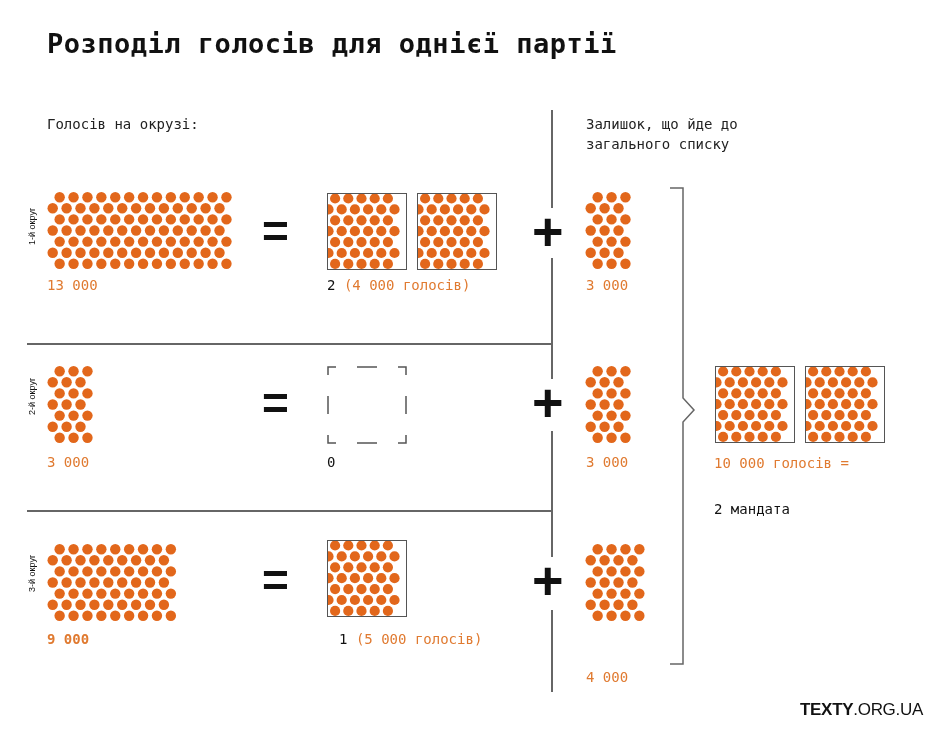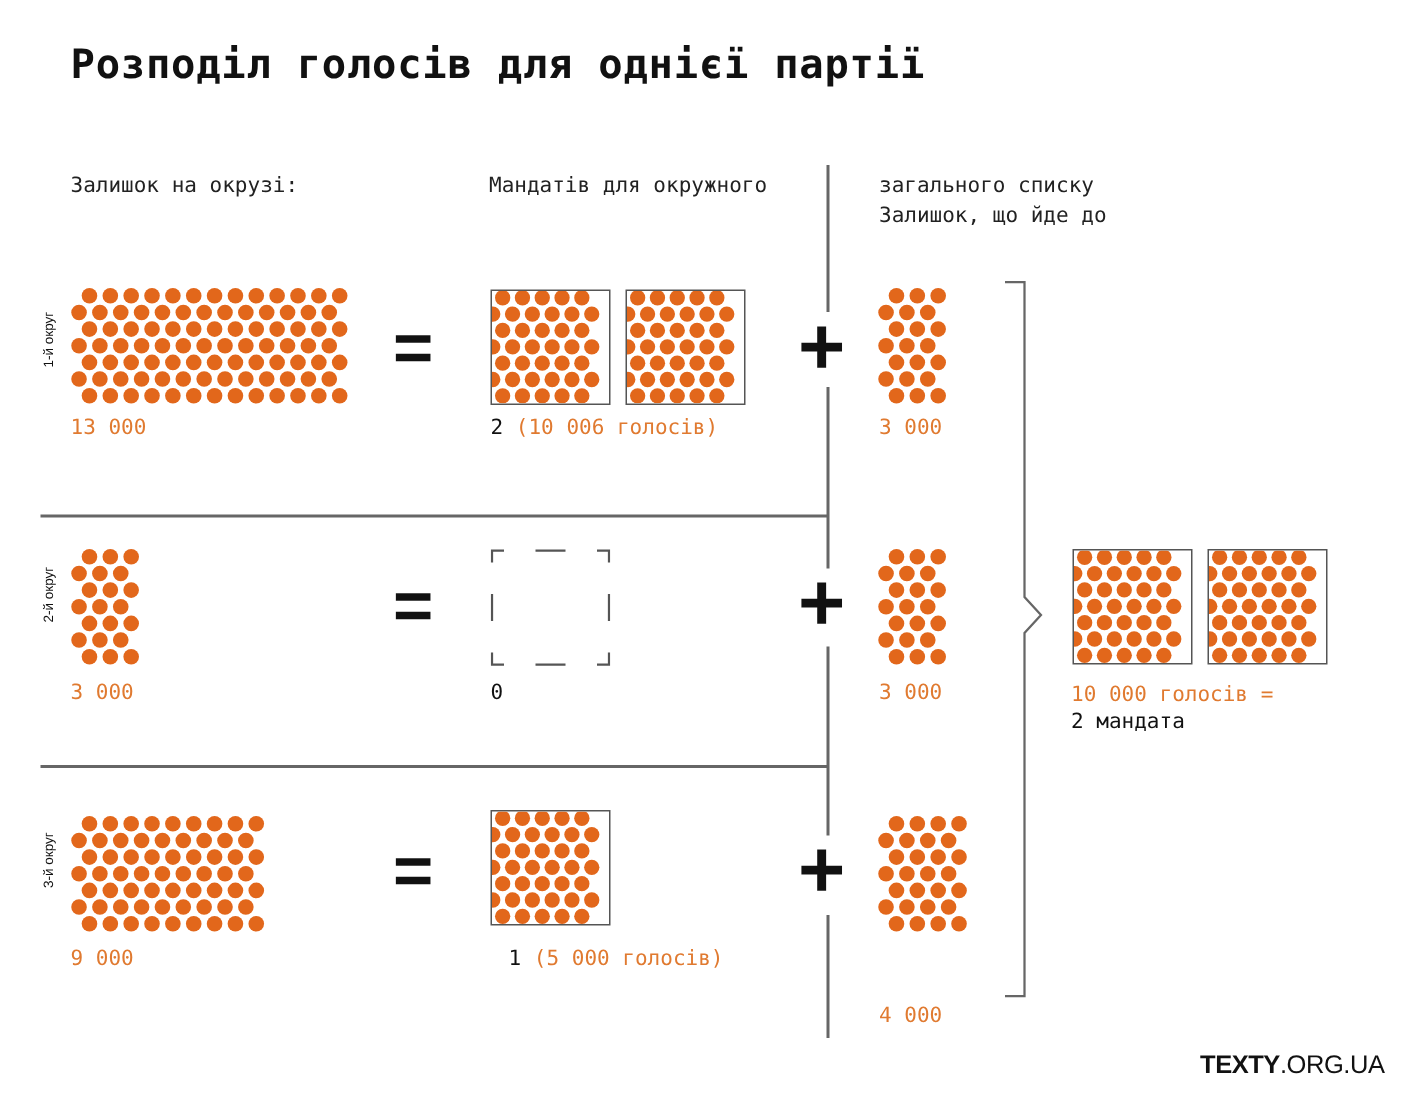"Залишок на окрузі:" div.abs { text: Залишок -> Голосів }
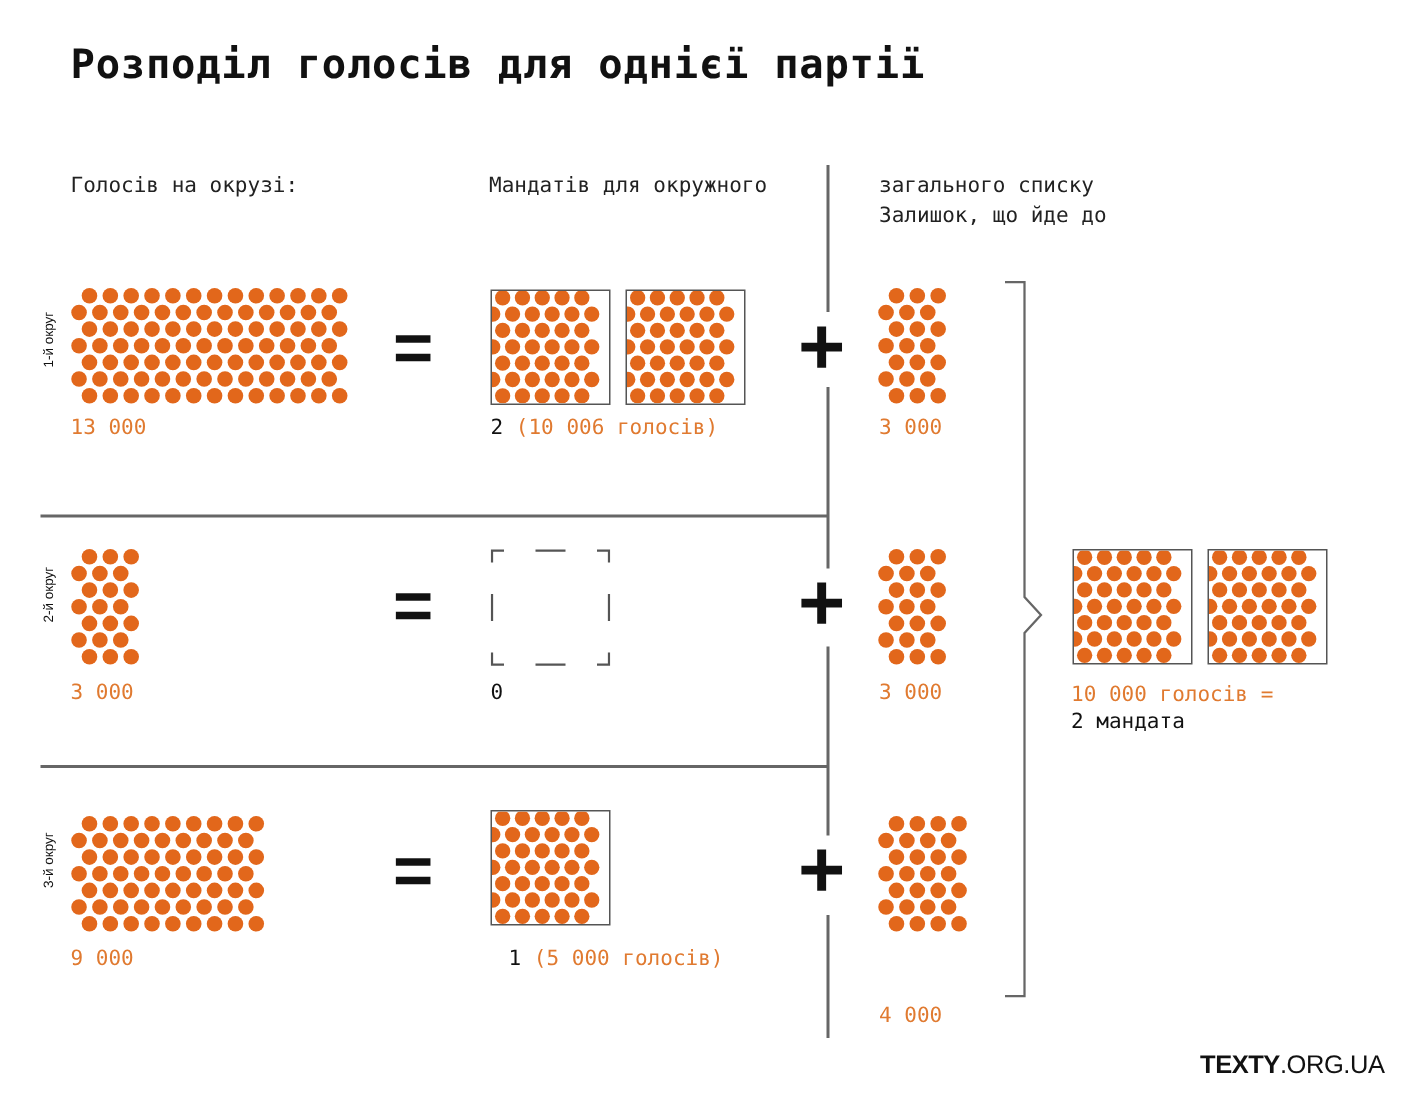"Мандатів для окружного" div { html: <div>Мандатів для окружного</div> -> none }
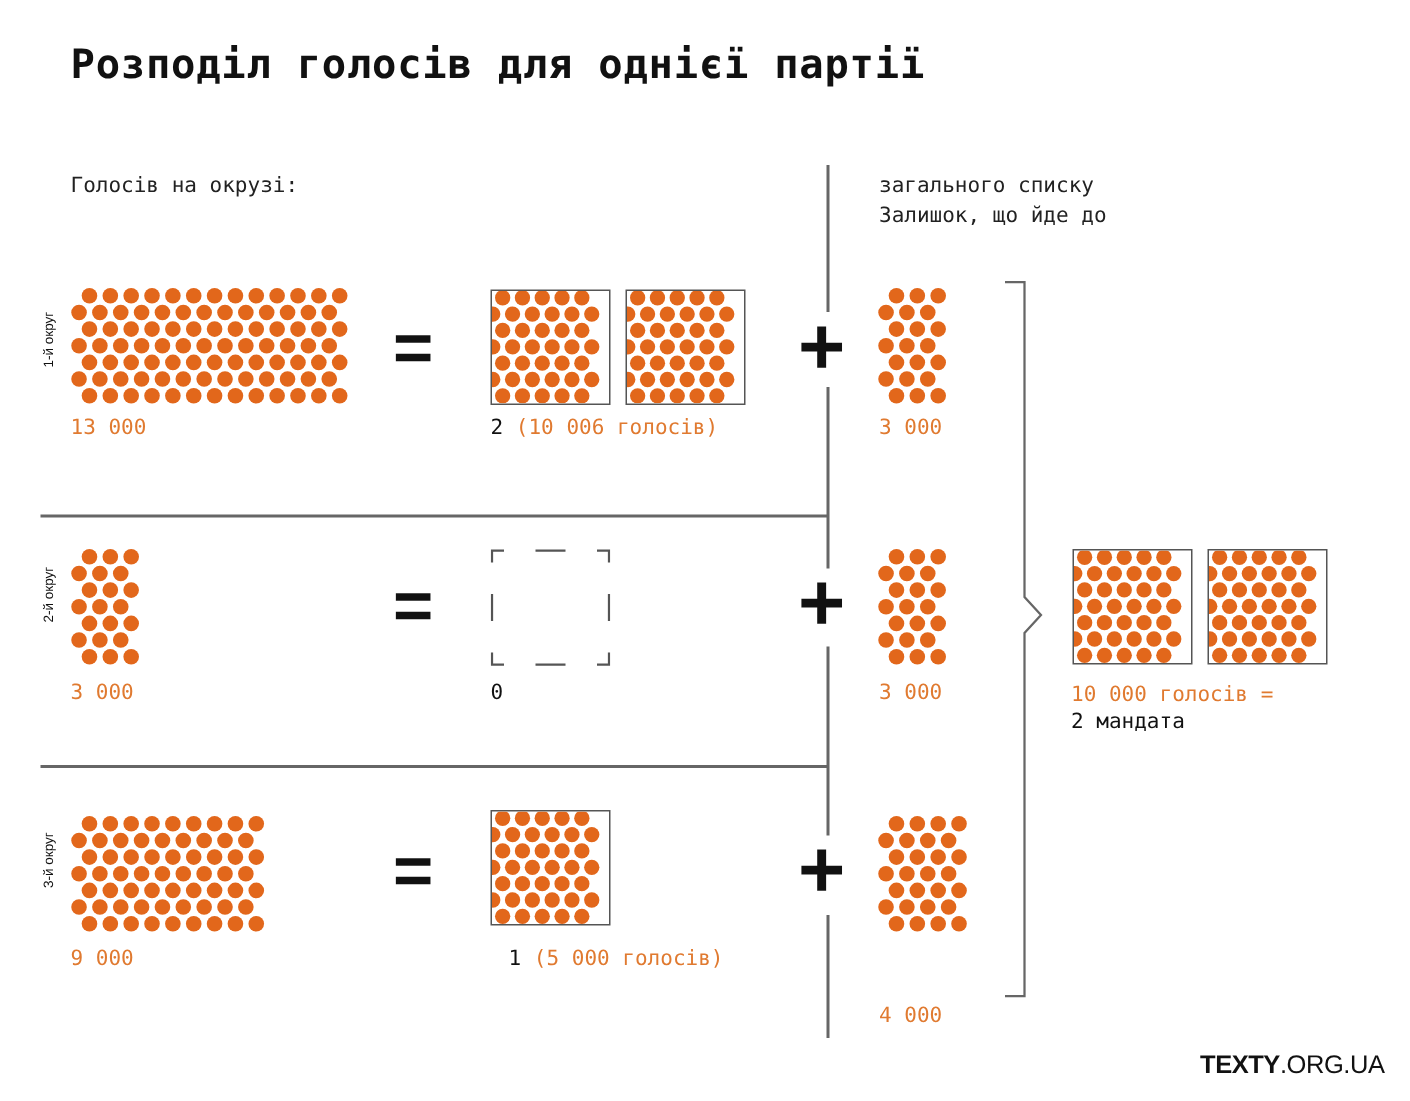"загального списку" div { order: before "Залишок, що йде до" -> after "Залишок, що йде до" }
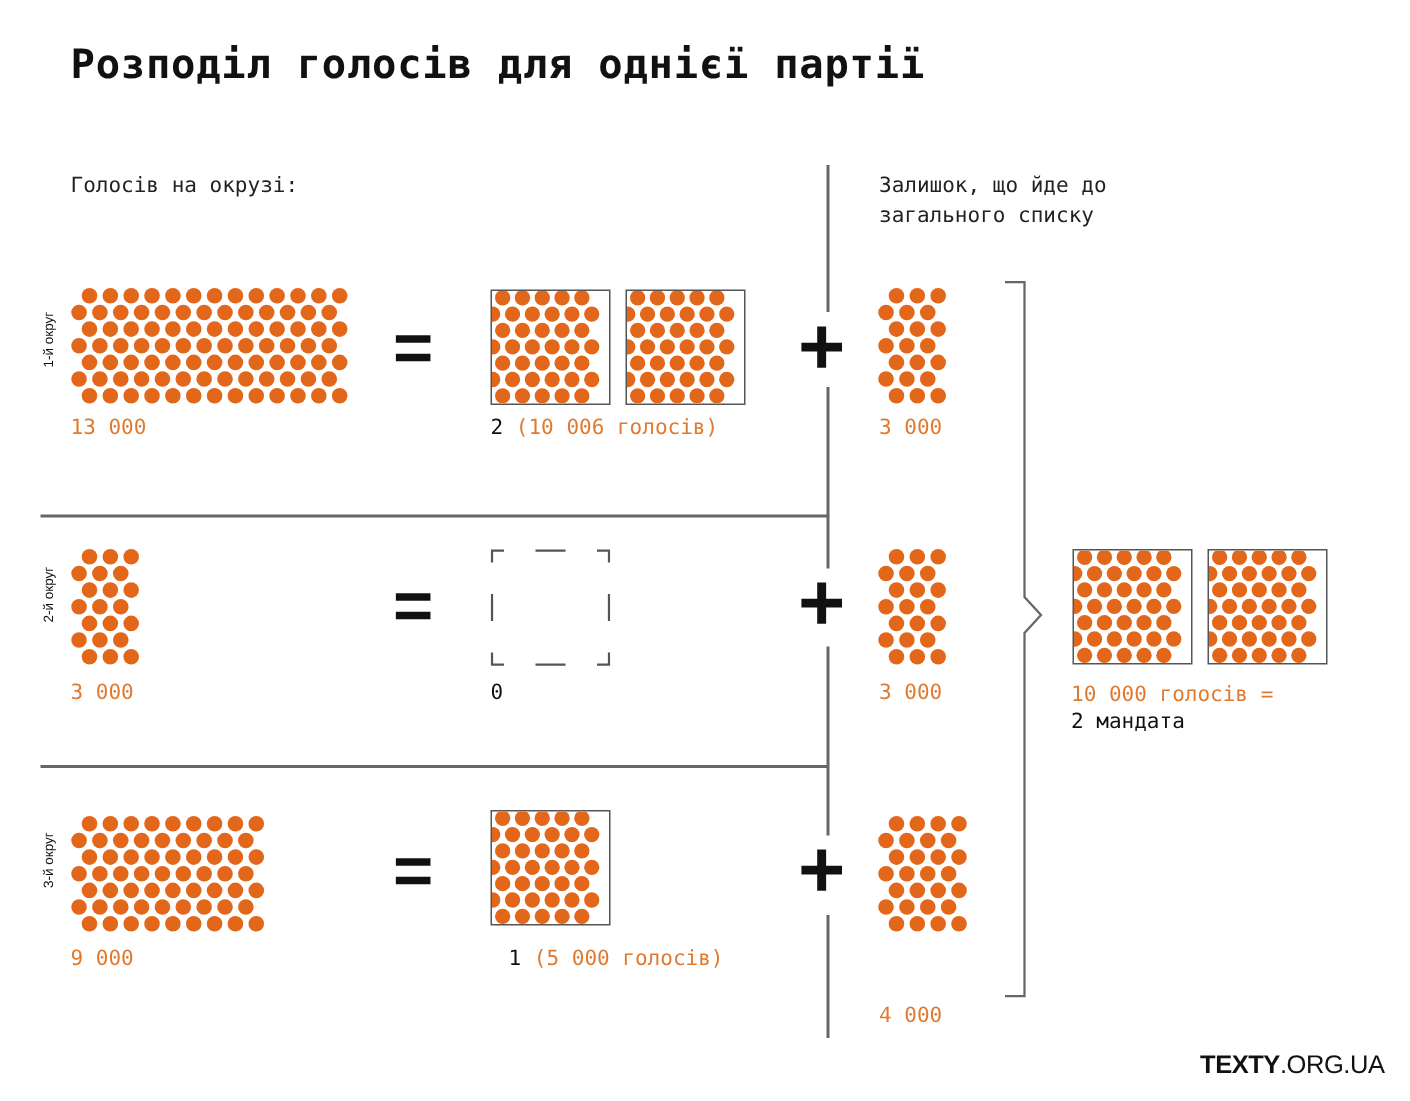"(10 006 голосів)" span { text: 10 006 -> 4 000 }
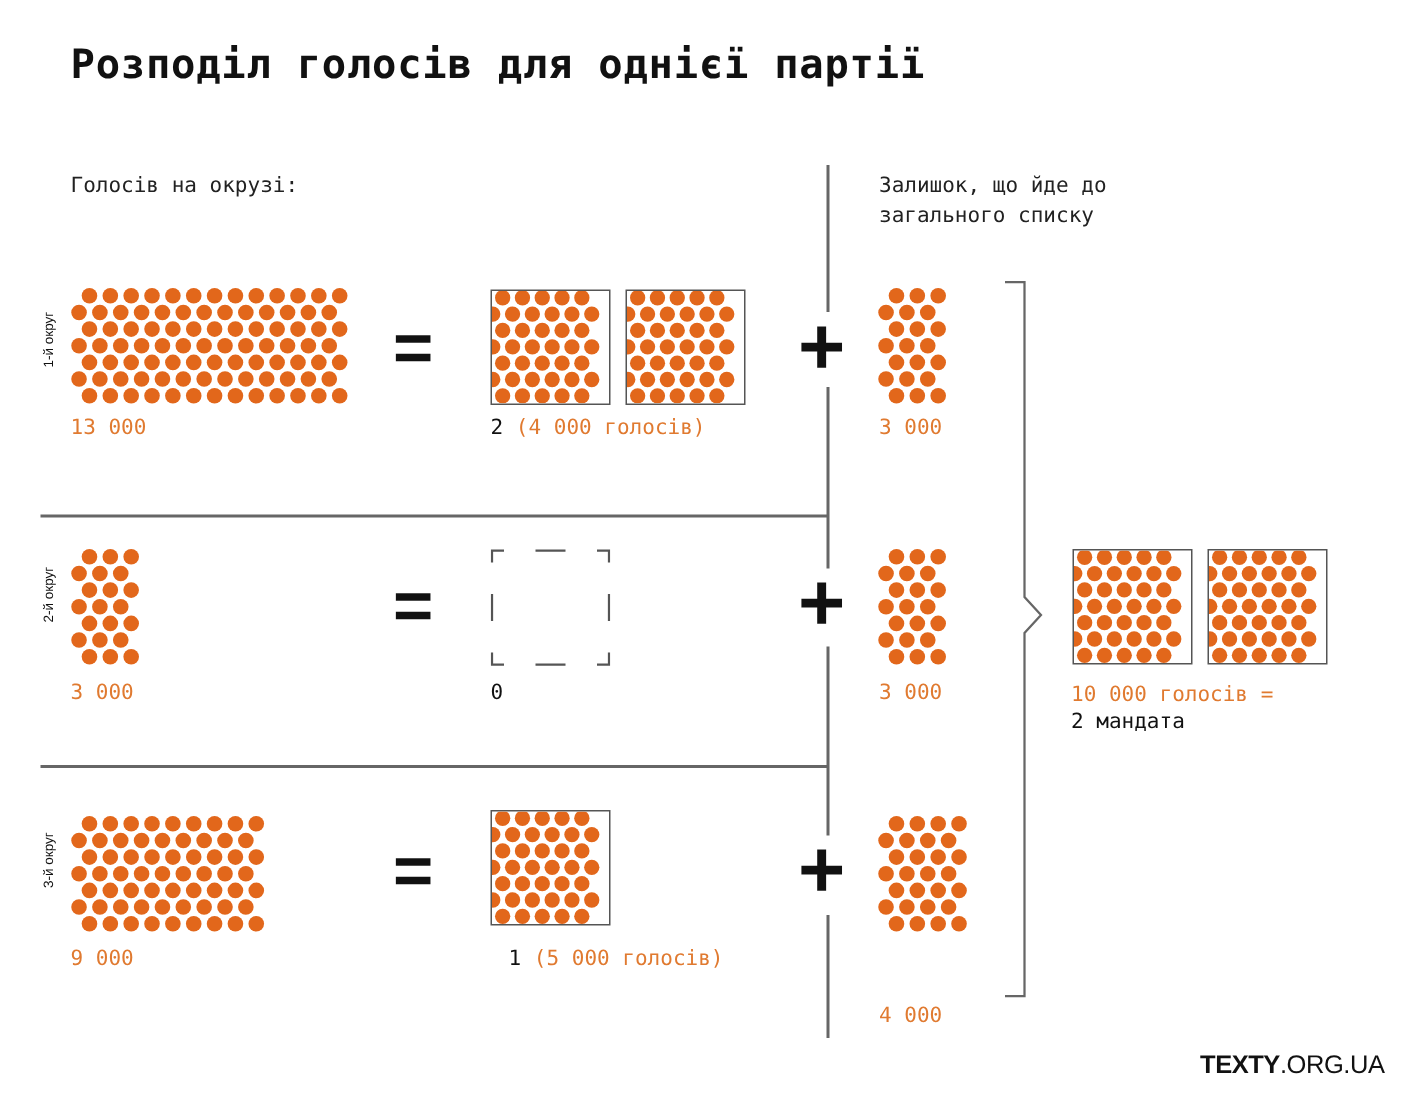"2 мандата" div.abs { top: 473px -> 501px }
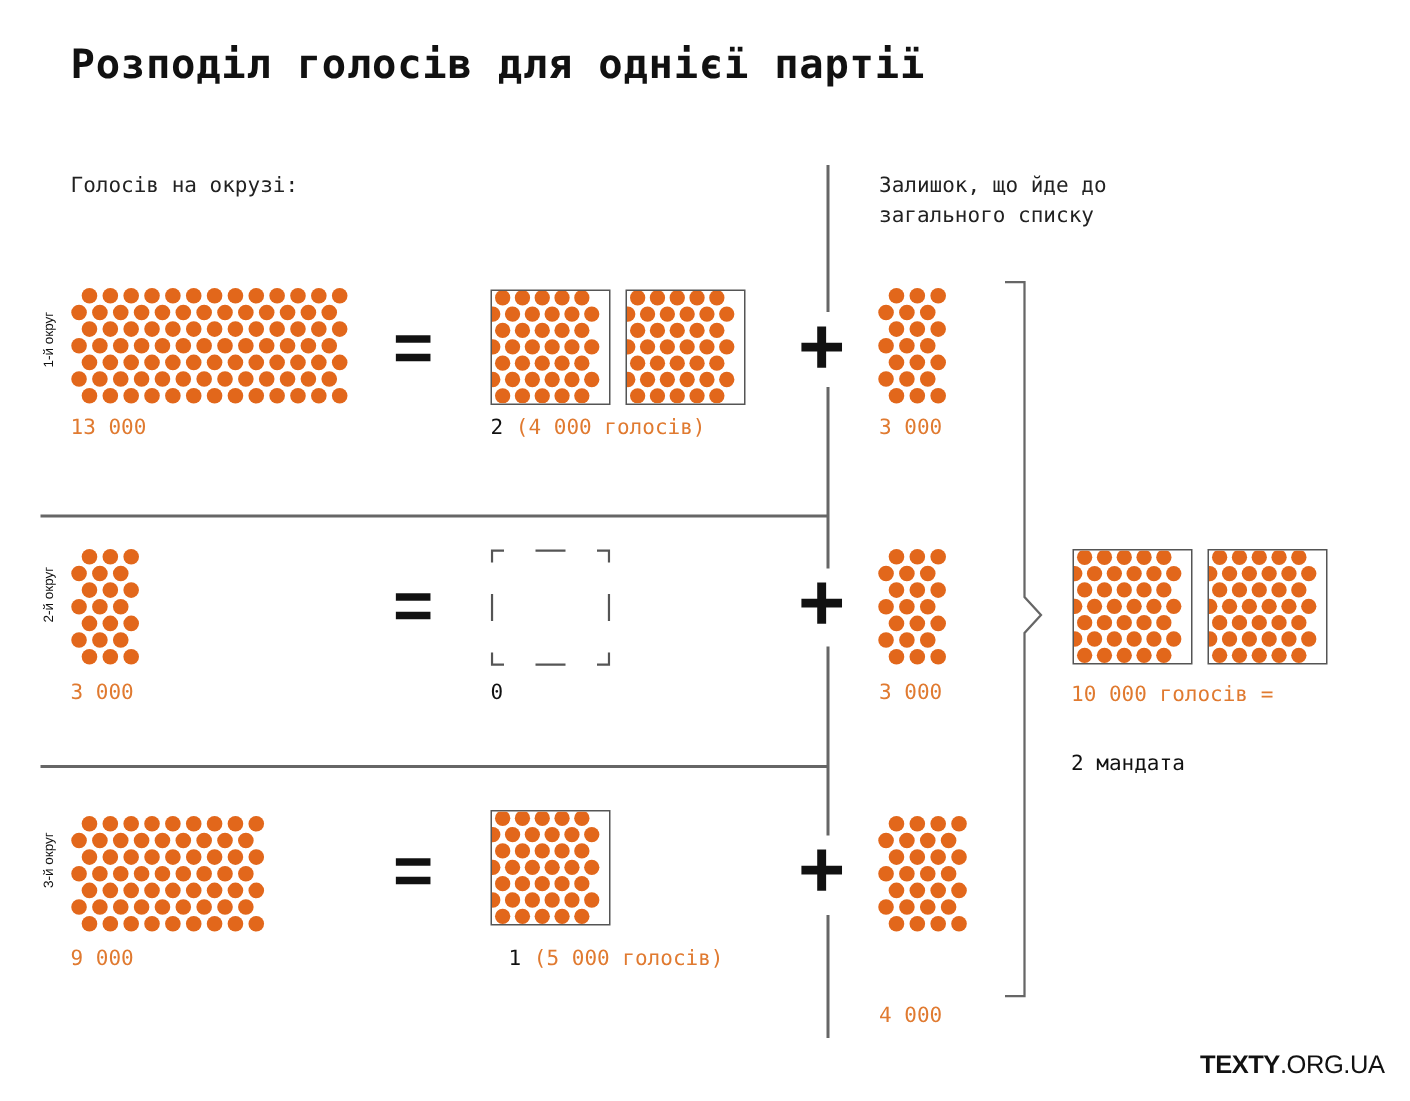"9 000" div.abs { font-weight: none -> bold }
